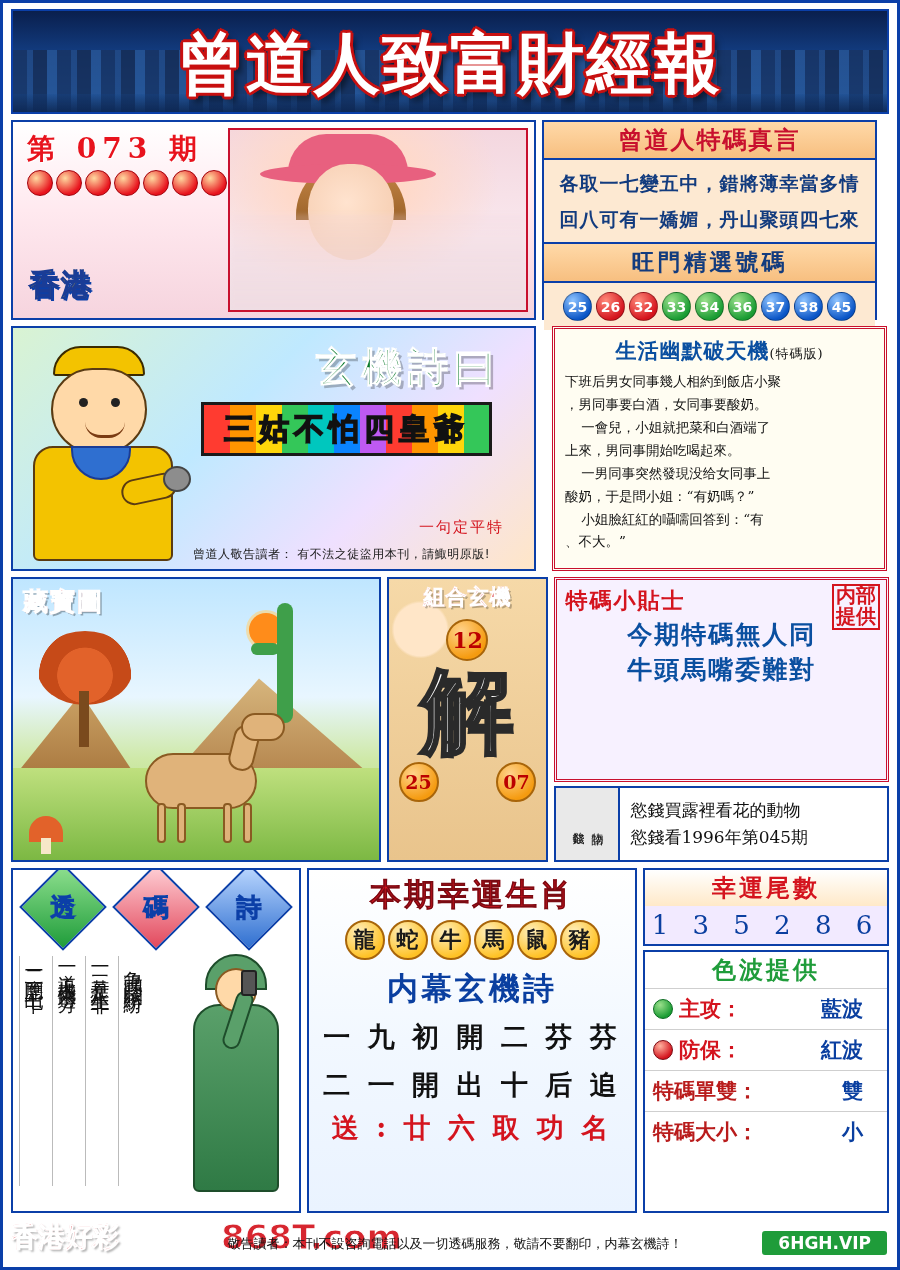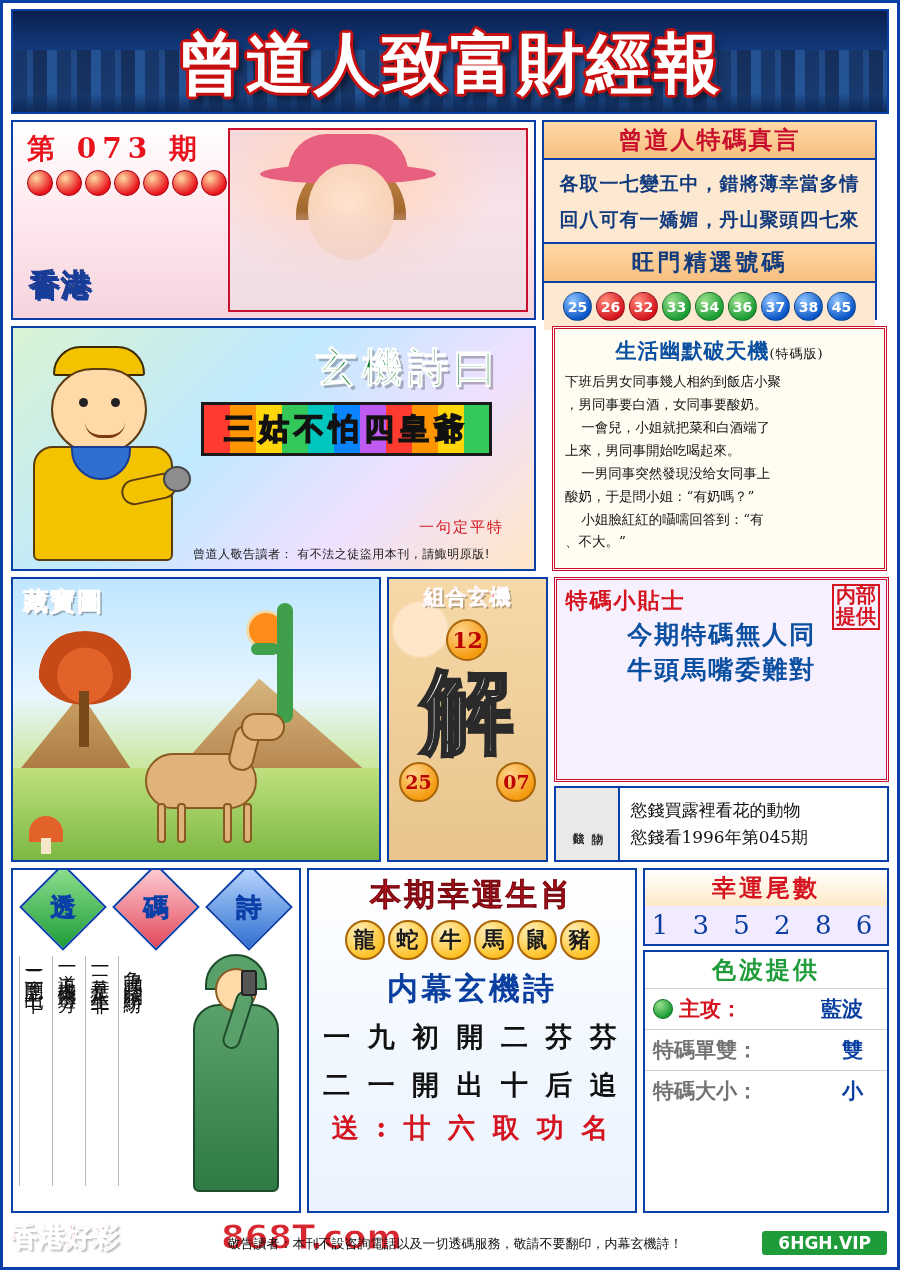"防保：" div.rc-row { html: none -> <div> <div></div> <div>防保：</div> <div>紅波</div> </div> }
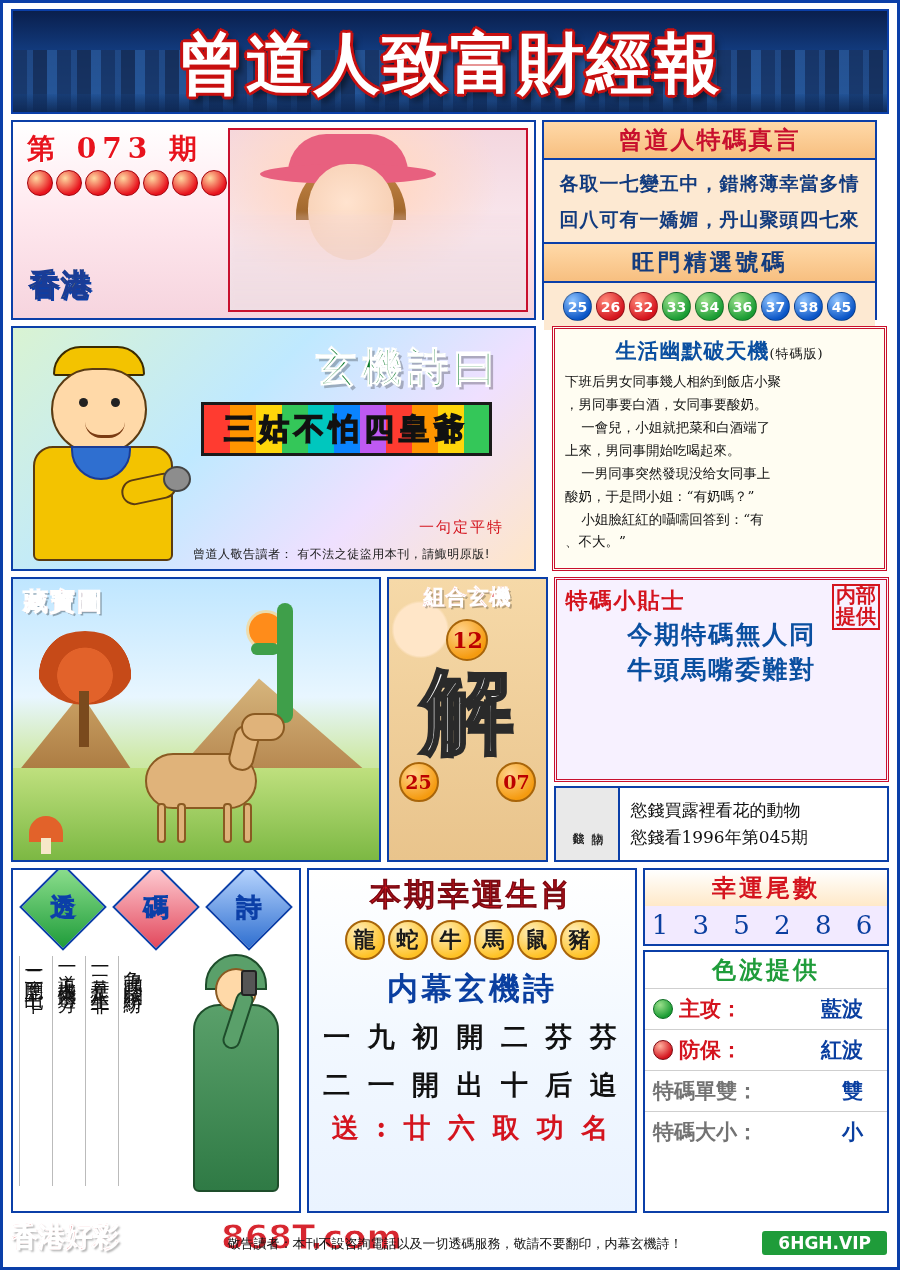"特碼單雙：" .rc-row.plain .rc-label { color: #737373 -> #b91c1c }
